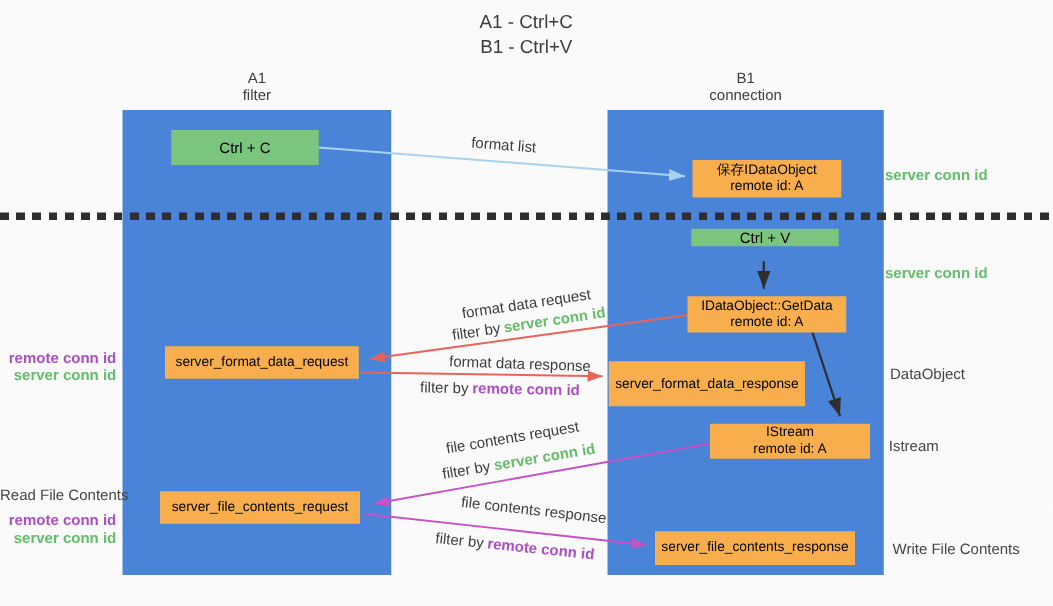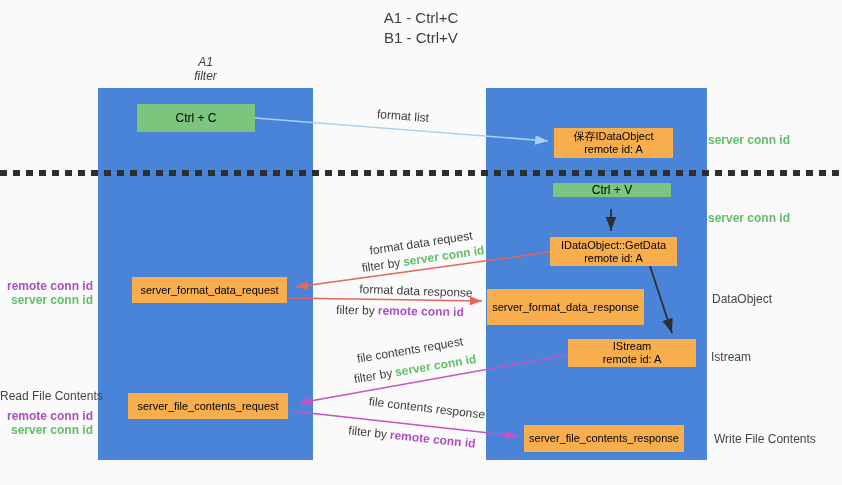"A1" div.abs { font-style: italic -> none }
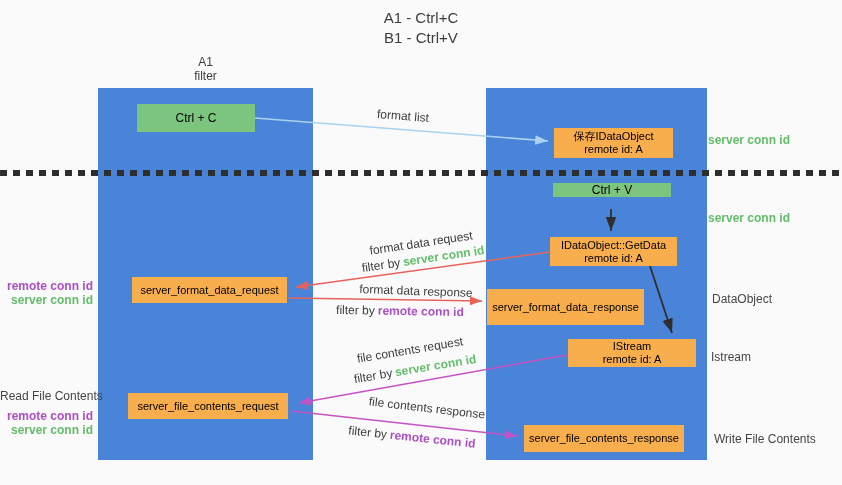"B1" div.abs { html: none -> <div> <div>B1</div> <div>connection</div> </div> }
